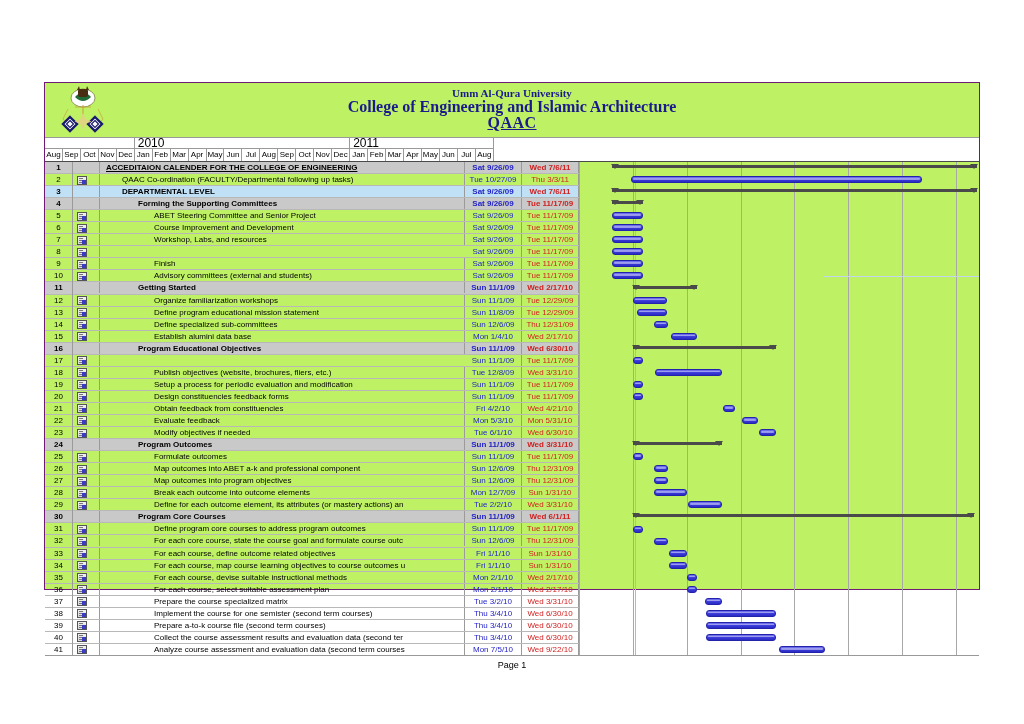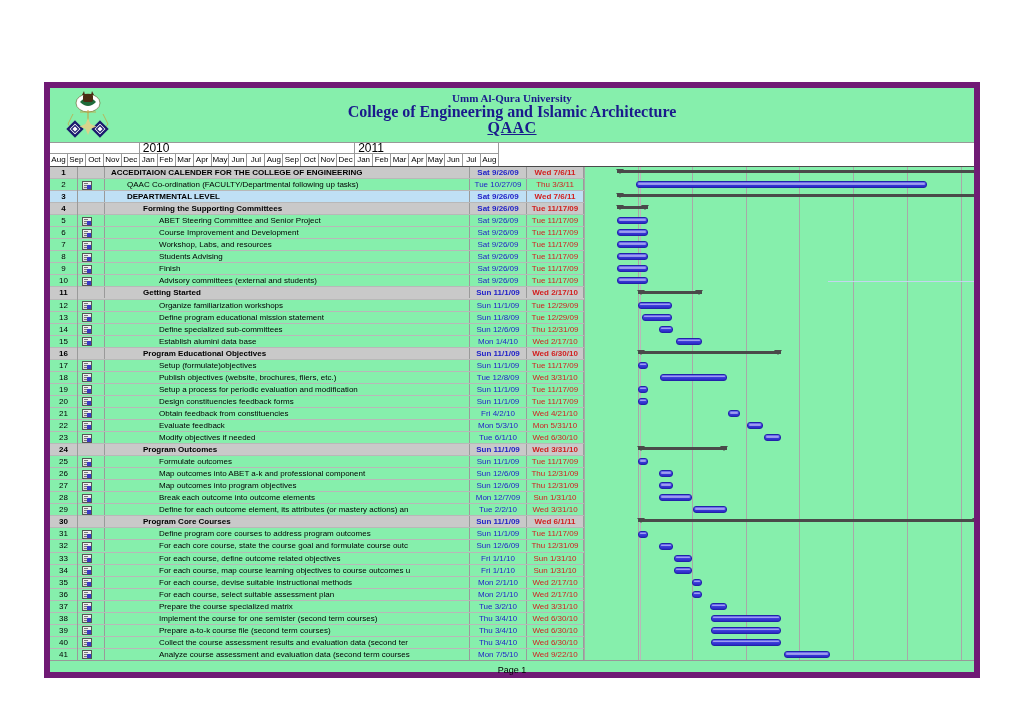"Umm Al-Qura University" .page { background: #86efac -> #bef264; border: 6px solid #701a75 -> 1px solid #701a75; height: 596px -> 508px }
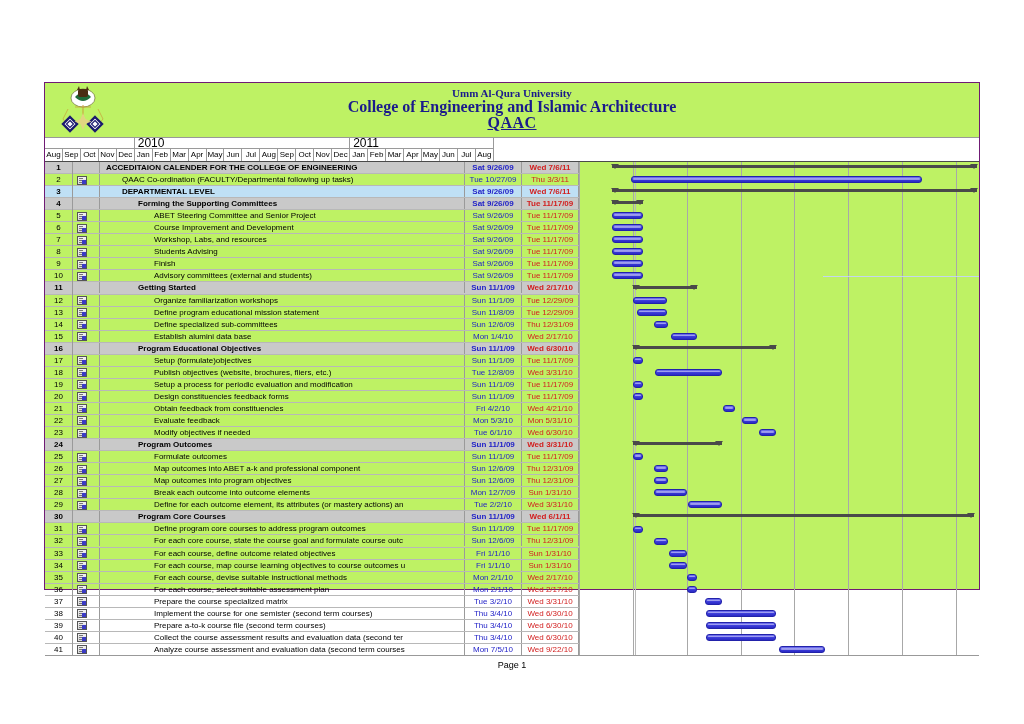"ACCEDITAION CALENDER FOR THE COLLEGE" .ind0 { text-decoration: none -> underline }
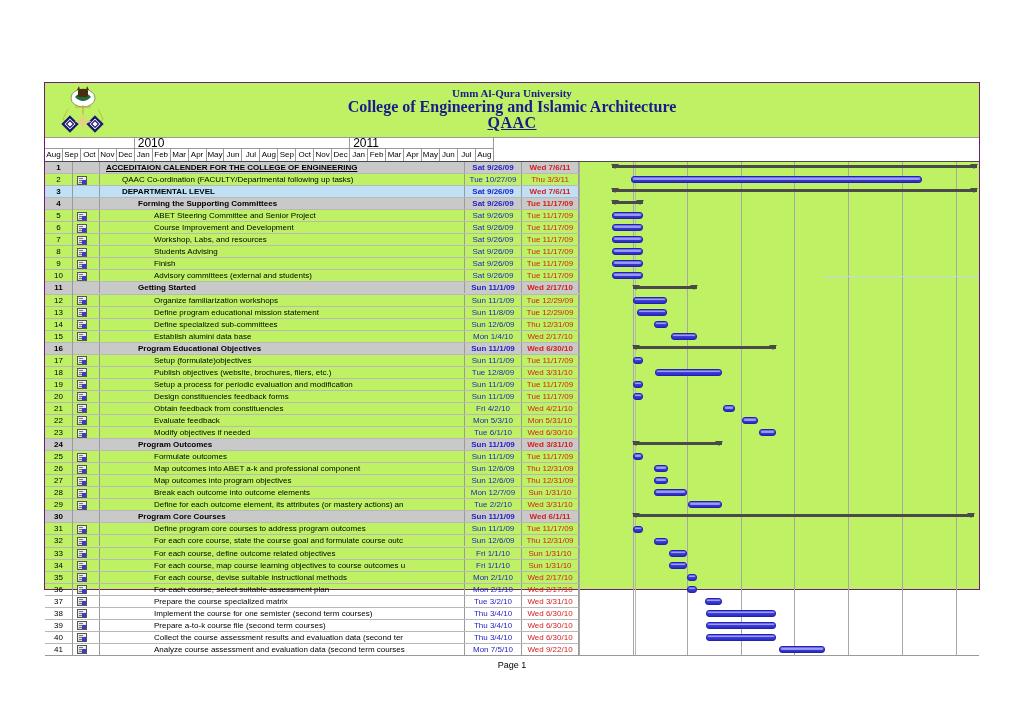"Students Advising" div.cell { html: <div>Students Advising</div> -> none }
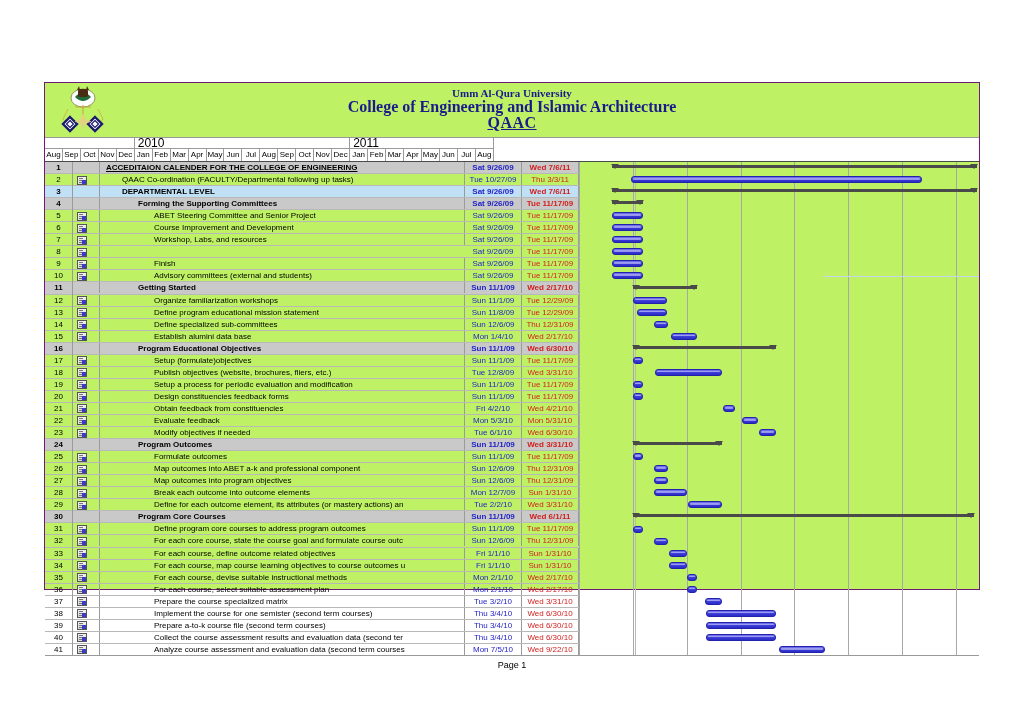"Setup (formulate)objectives" div.cell { html: <div>Setup (formulate)objectives</div> -> none }
